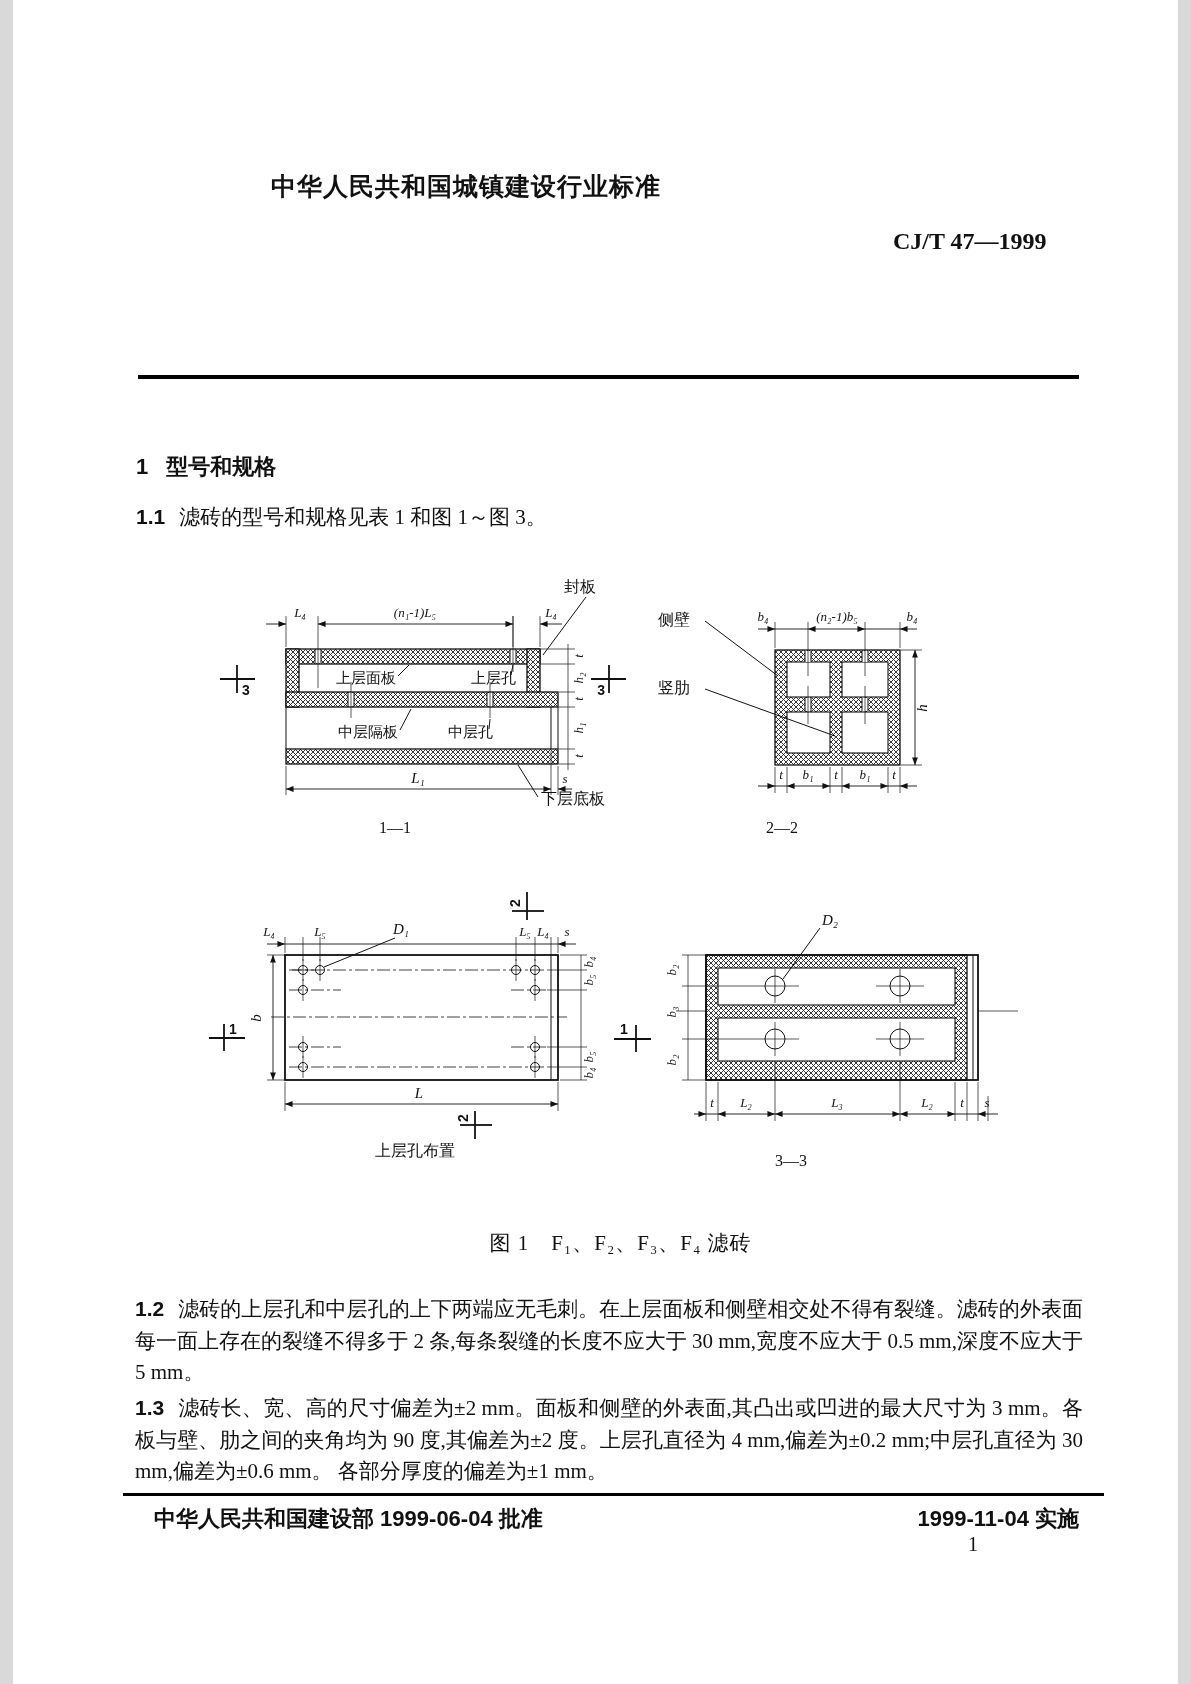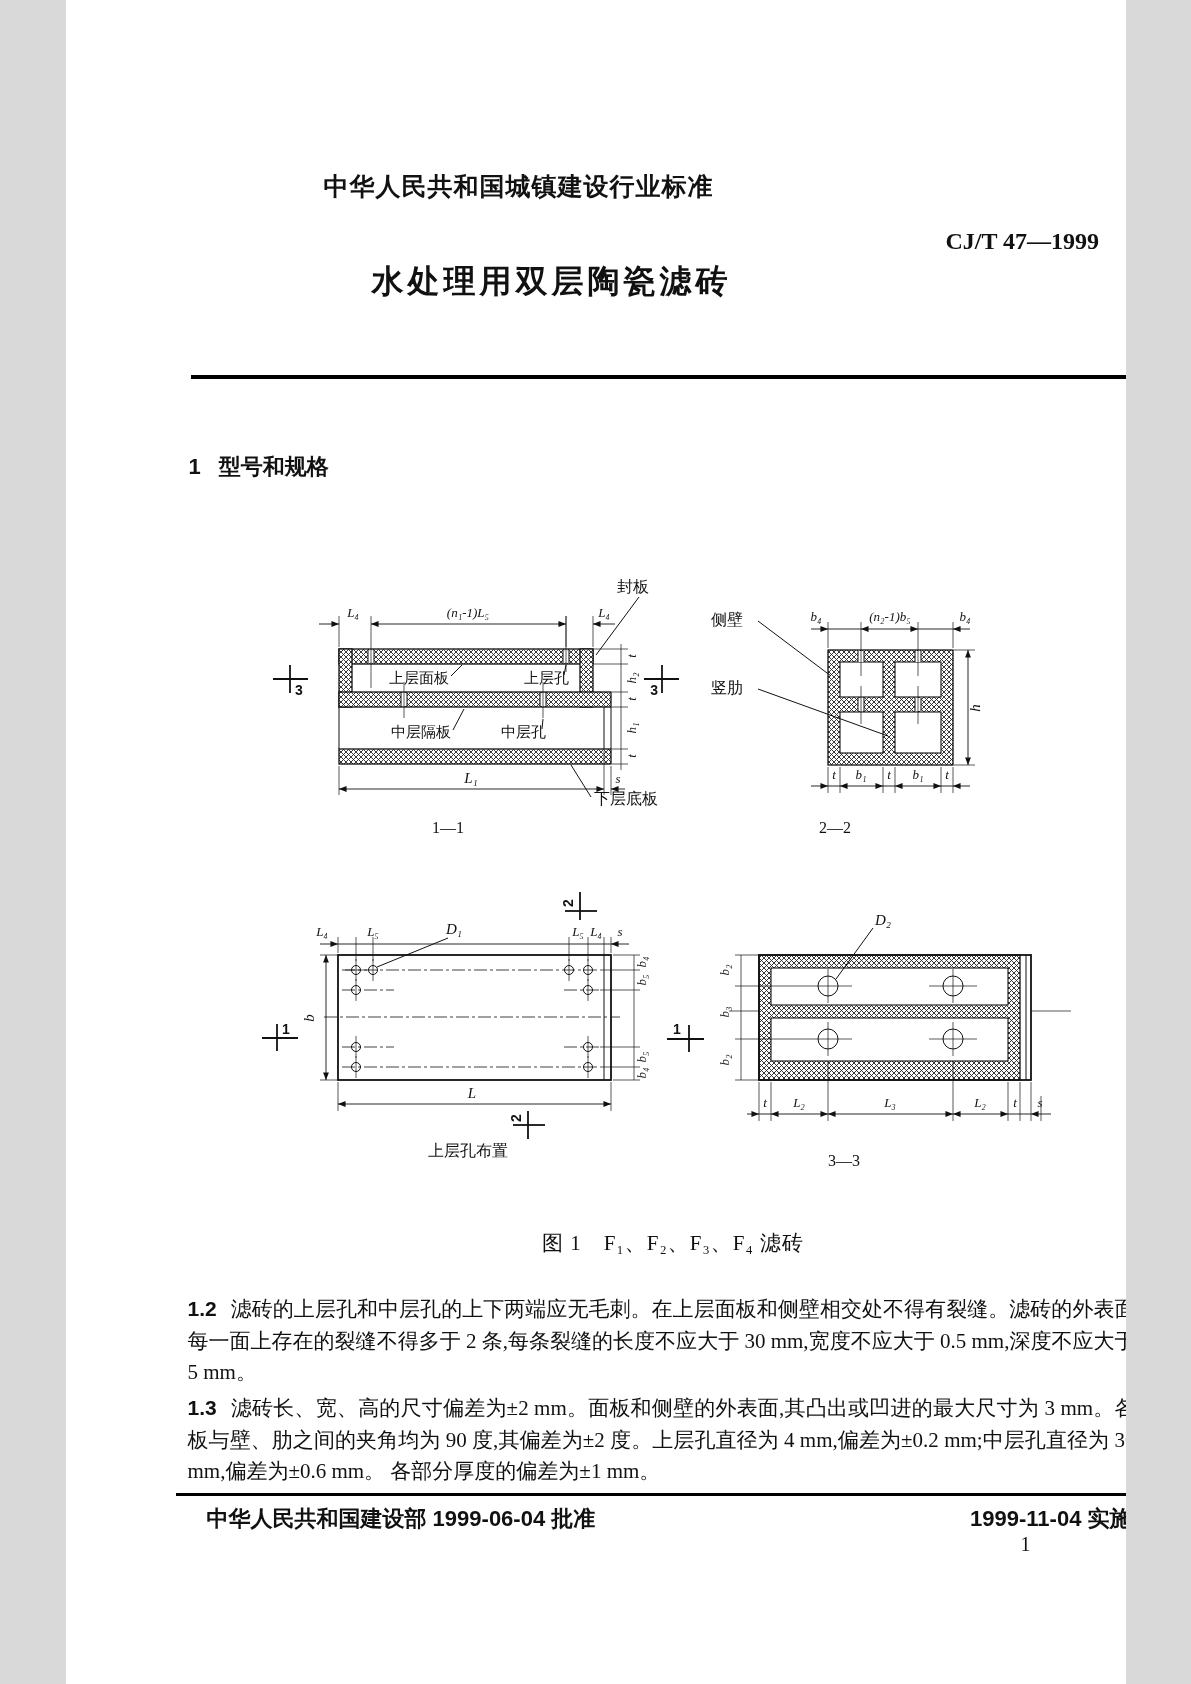"中华人民共和国城镇建设行业标准" .page { width: 1060px -> 1165px }
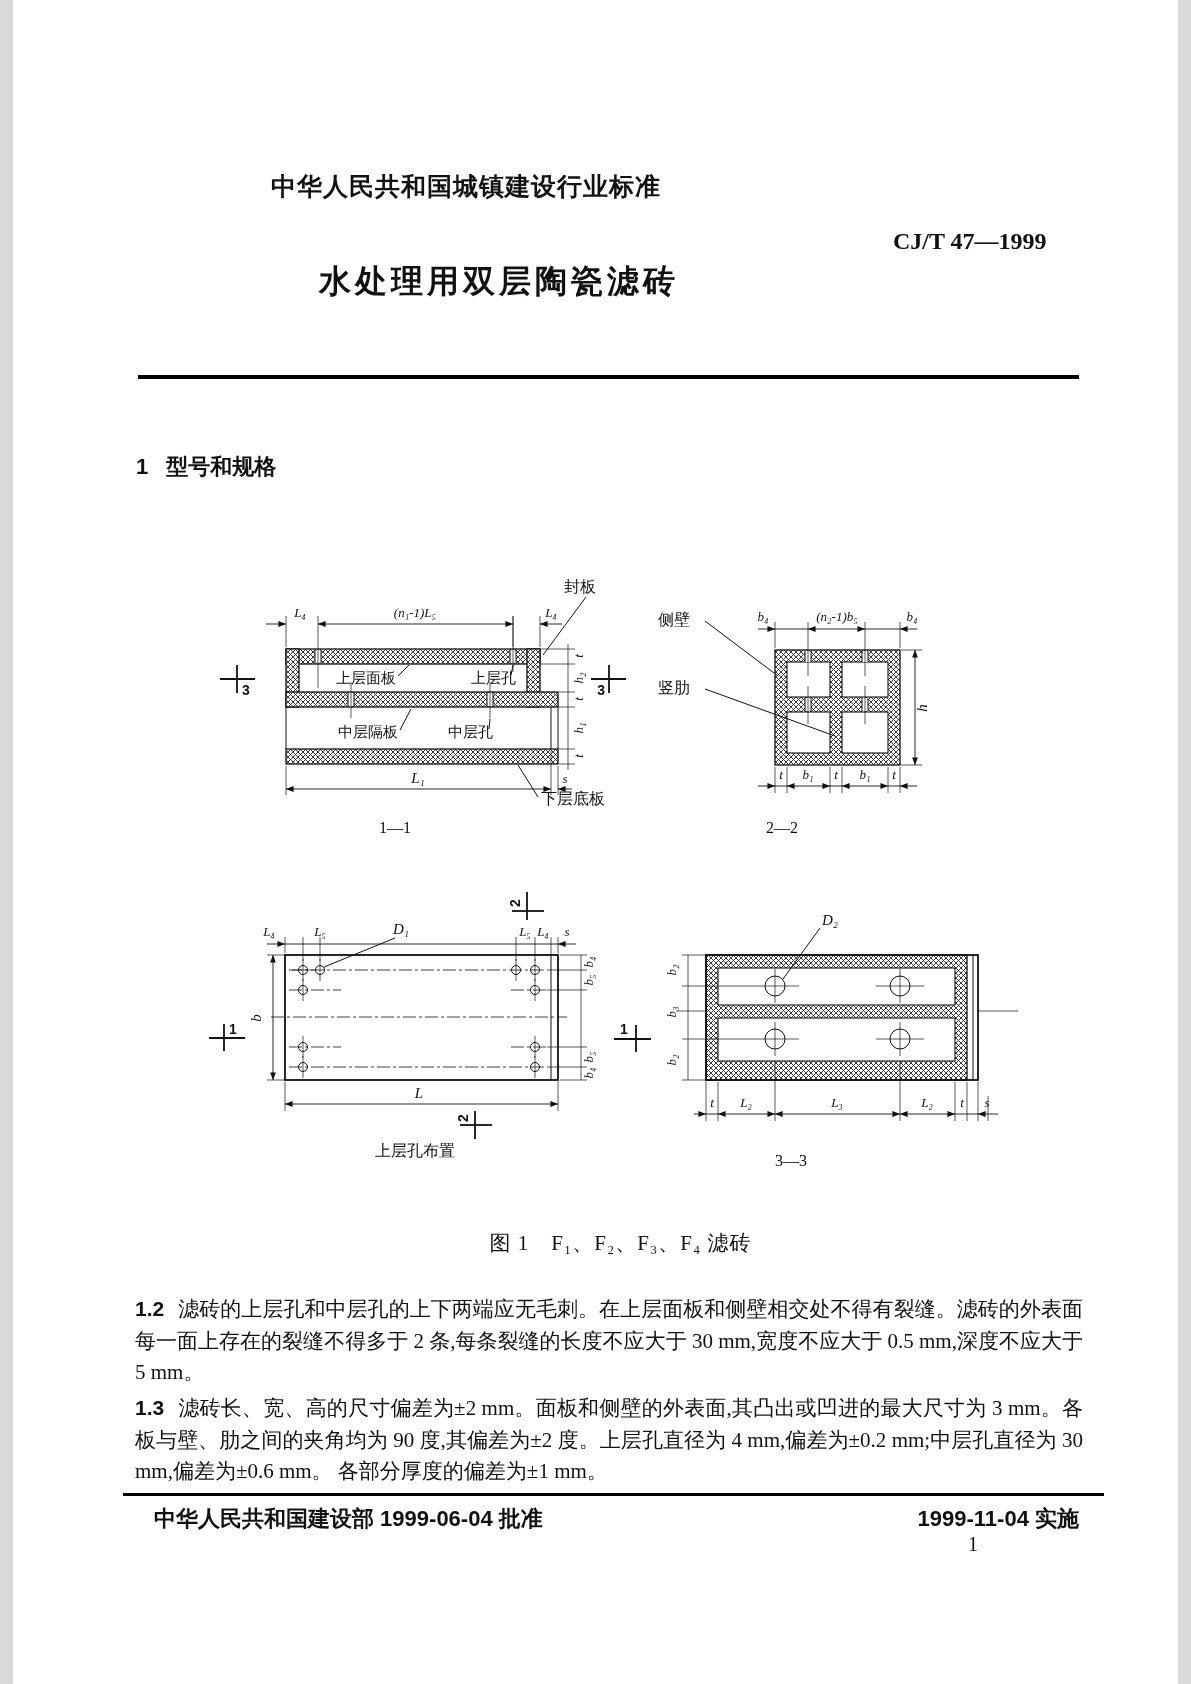"水处理用双层陶瓷滤砖" div.abs { html: <div>水处理用双层陶瓷滤砖</div> -> none }
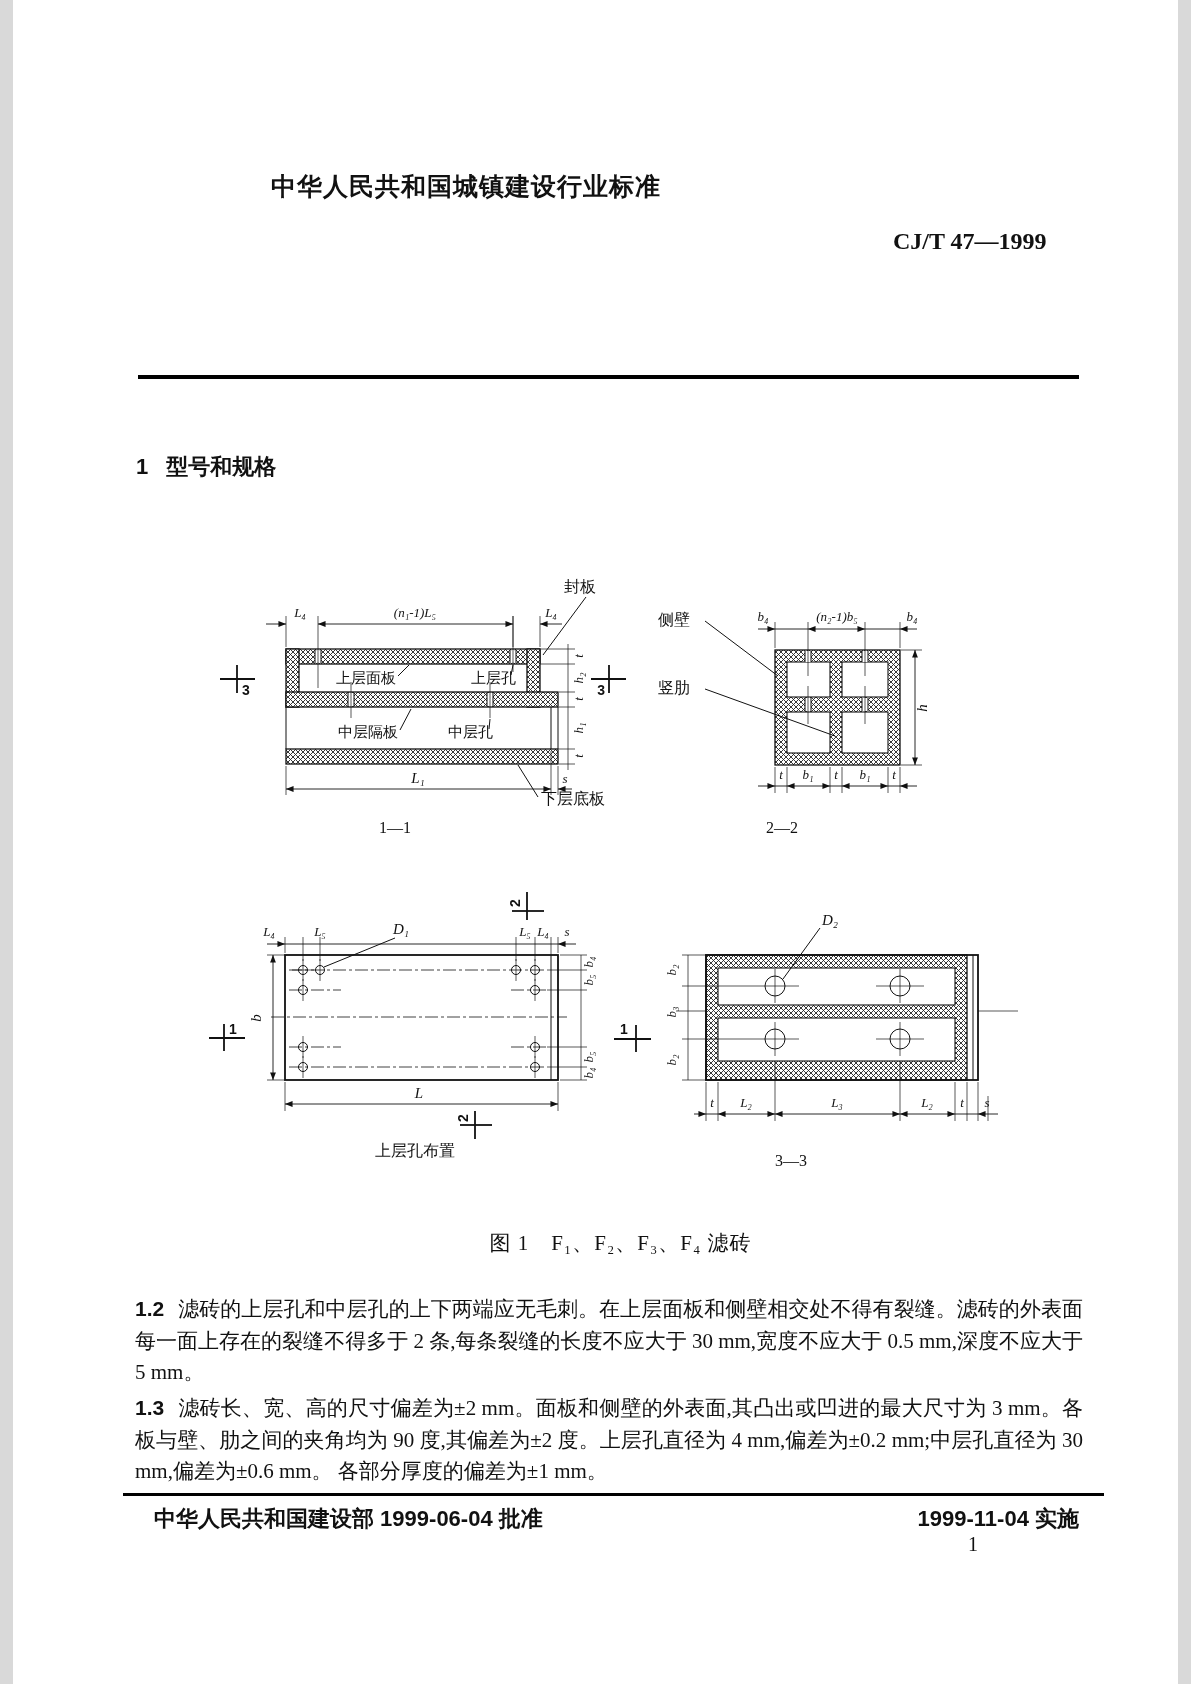"1.1 滤砖的型号和规格见表 1 和图 1～图" div.abs { html: none -> <div> <span>1.1</span><span>滤砖的型号和规格见表 1 和图 1～图 3。</span> </div> }
